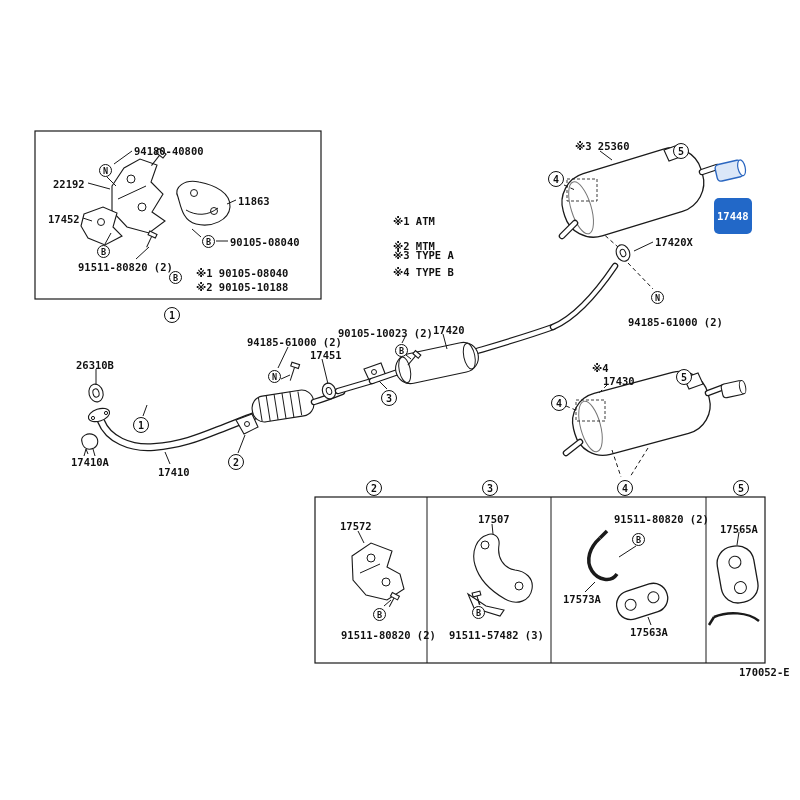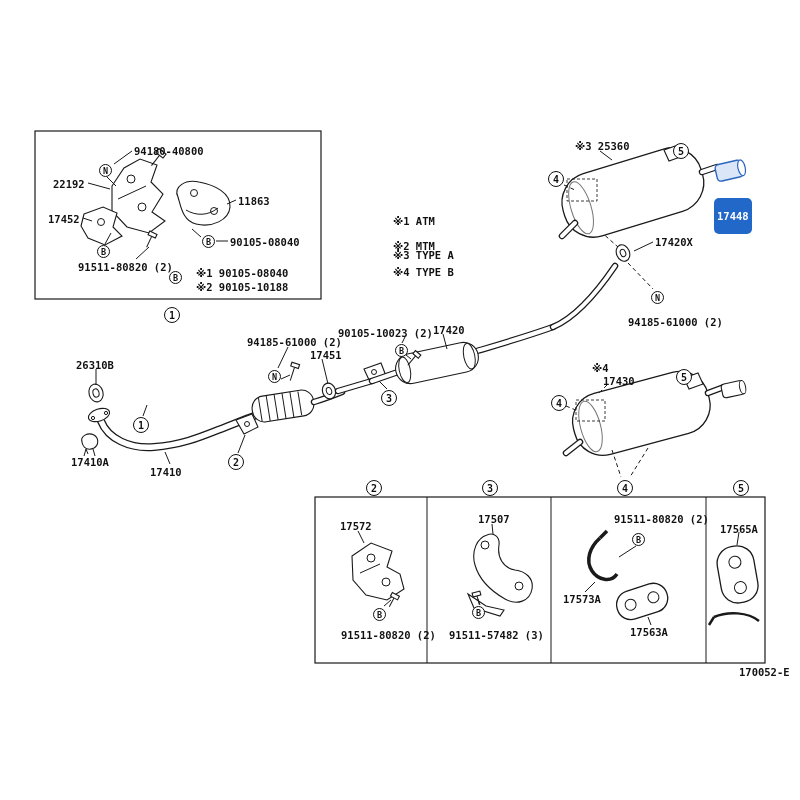"17410" div.lbl { left: 150px -> 158px }
